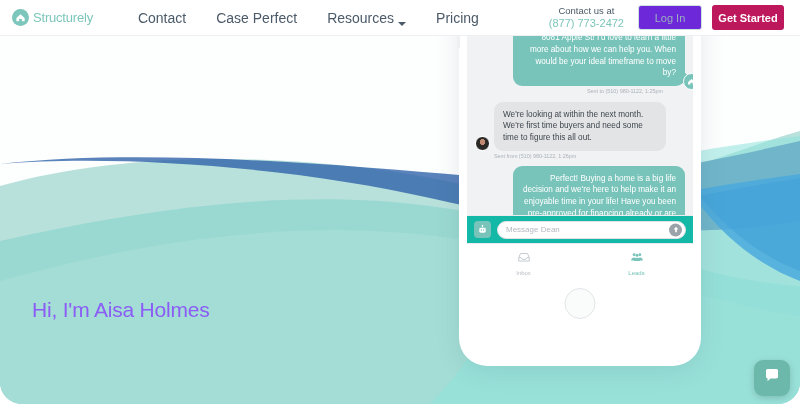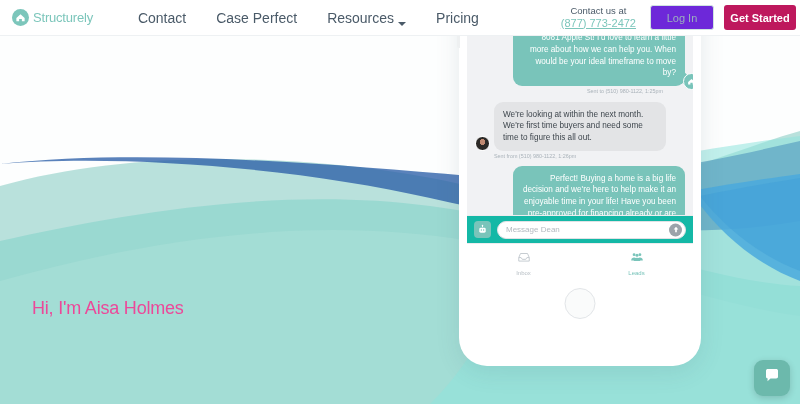"Structurely" #page { border-radius: none -> 22px }
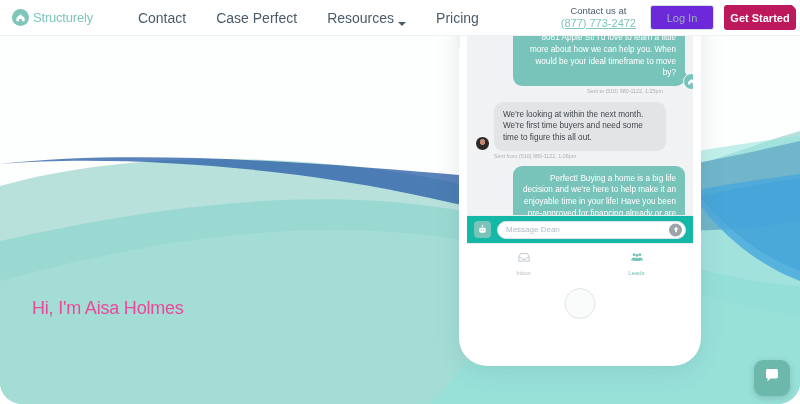"Contact us at" #header-right { margin-right: 4px -> 16px }
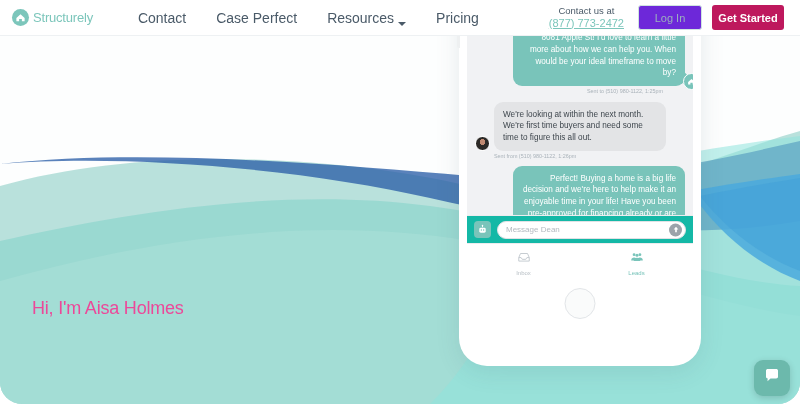"(877) 773-2472" #contact-phone { text-decoration: underline -> none }
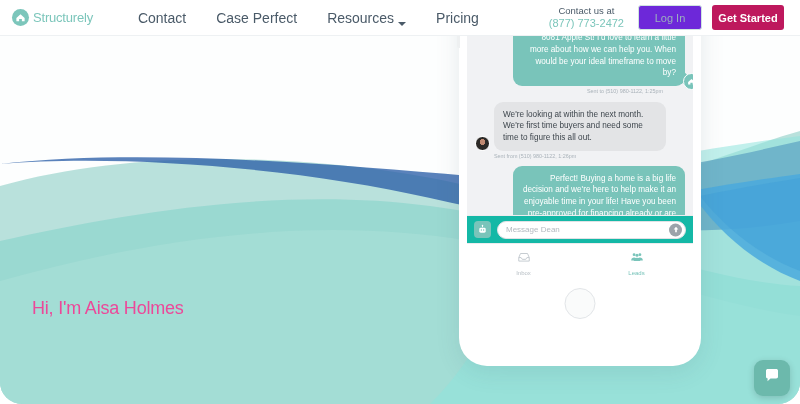"Hi, I'm Aisa Holmes" #hero-title { color: #ec4899 -> #8b5cf6; font-size: 18px -> 21px }
